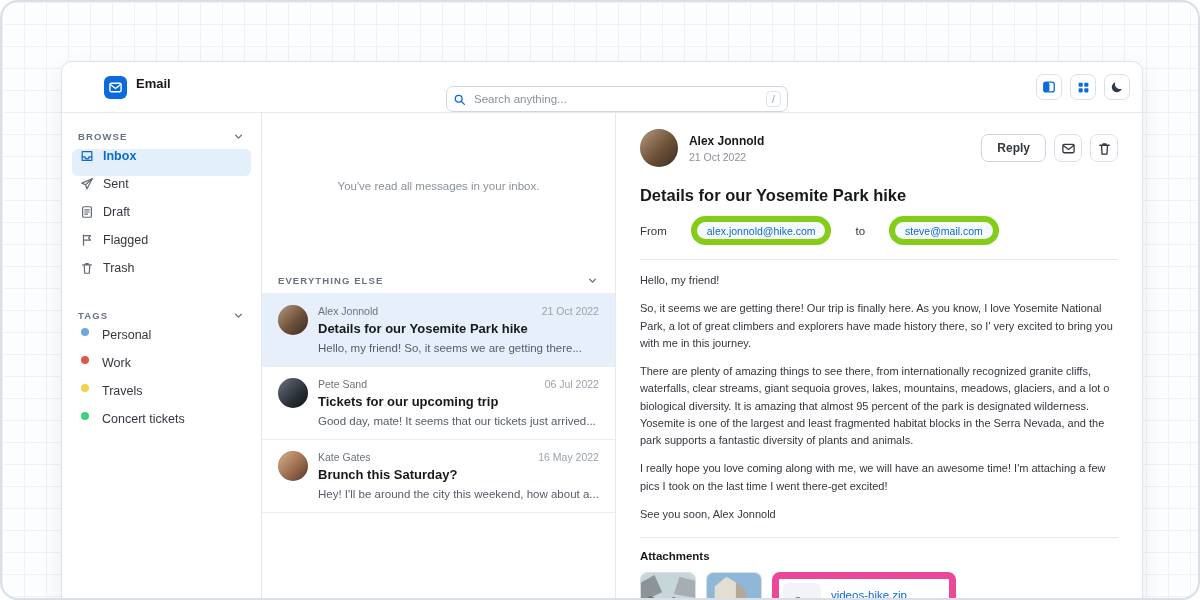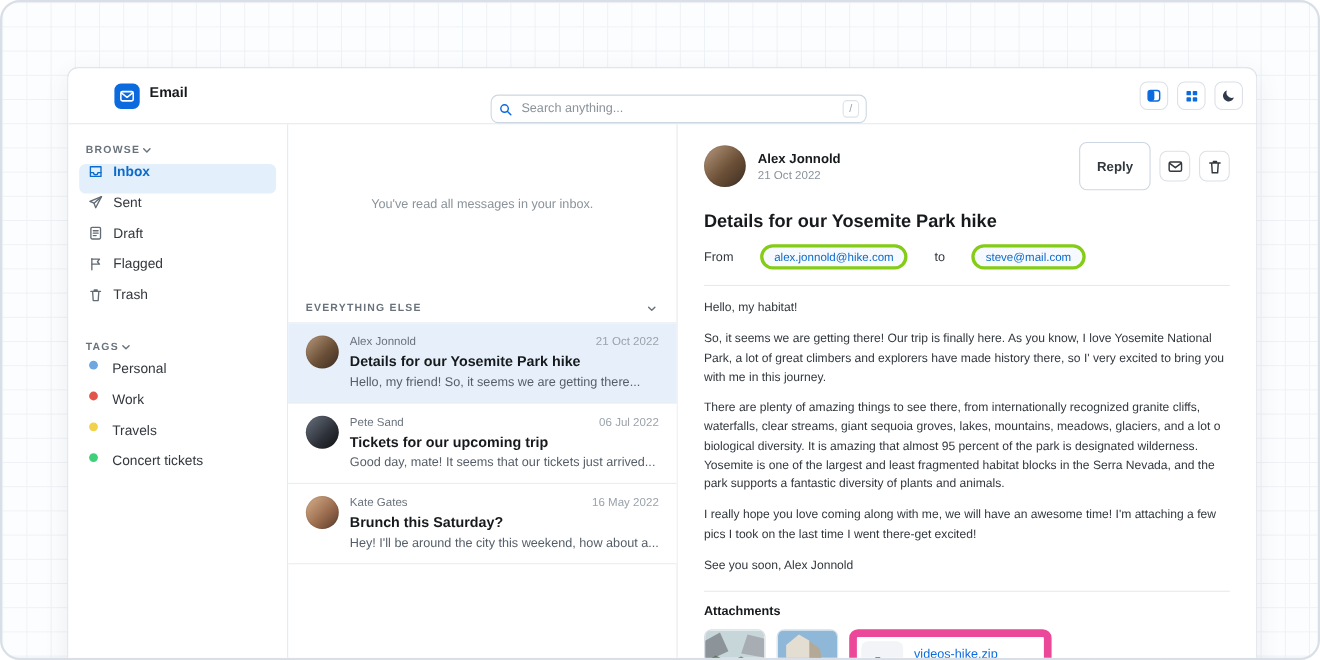"BROWSE" .sec-head { justify-content: none -> space-between }
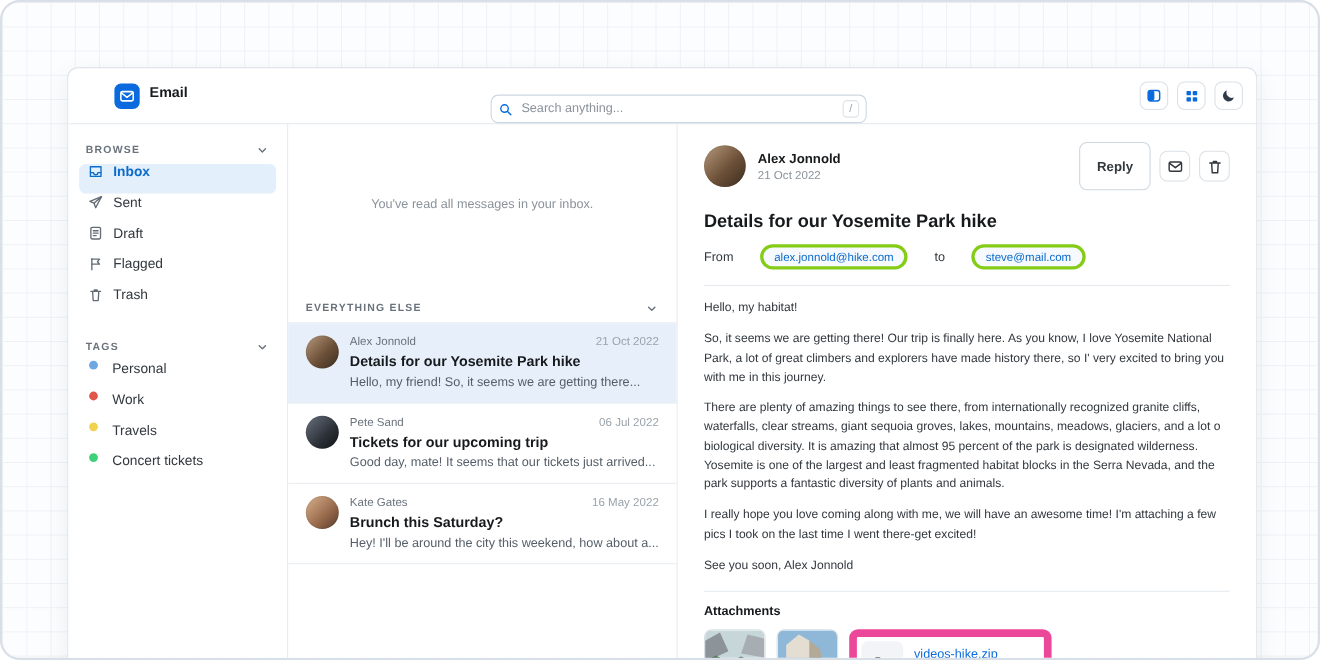"Reply" .reply-btn { height: 44px -> 28px }
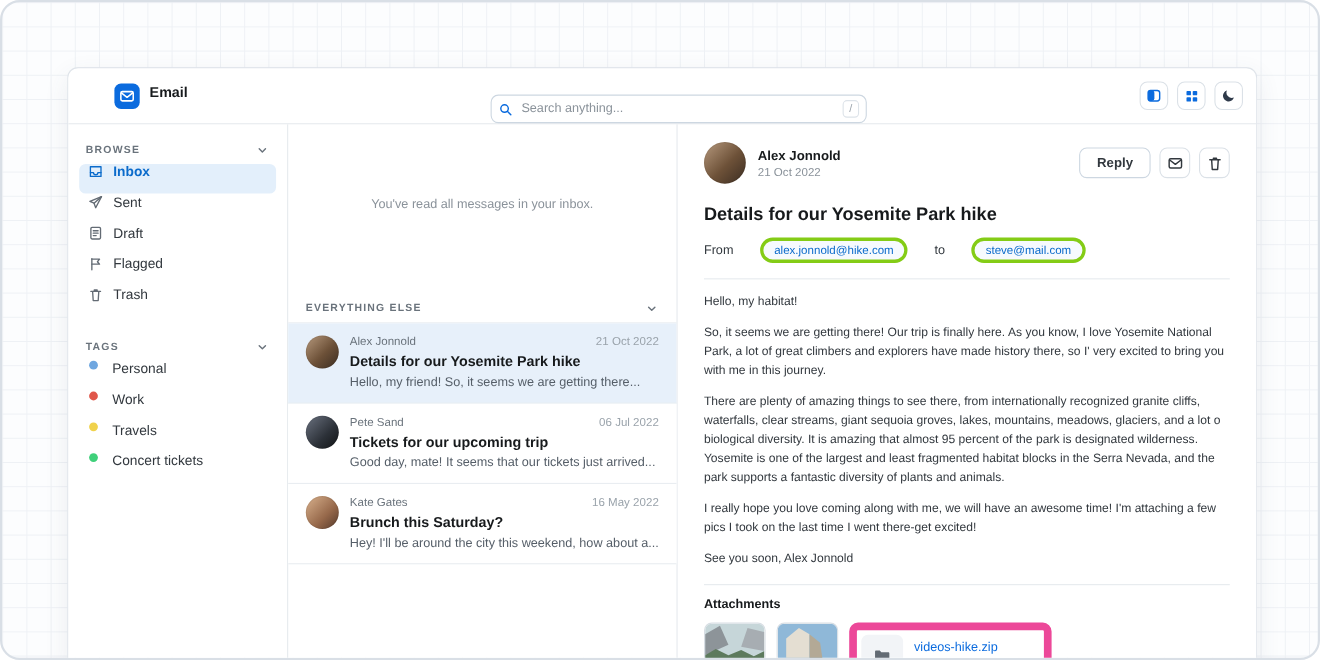"alex.jonnold@hike.com" .chip { border: 3px solid #84cc16 -> 6px solid #84cc16 }
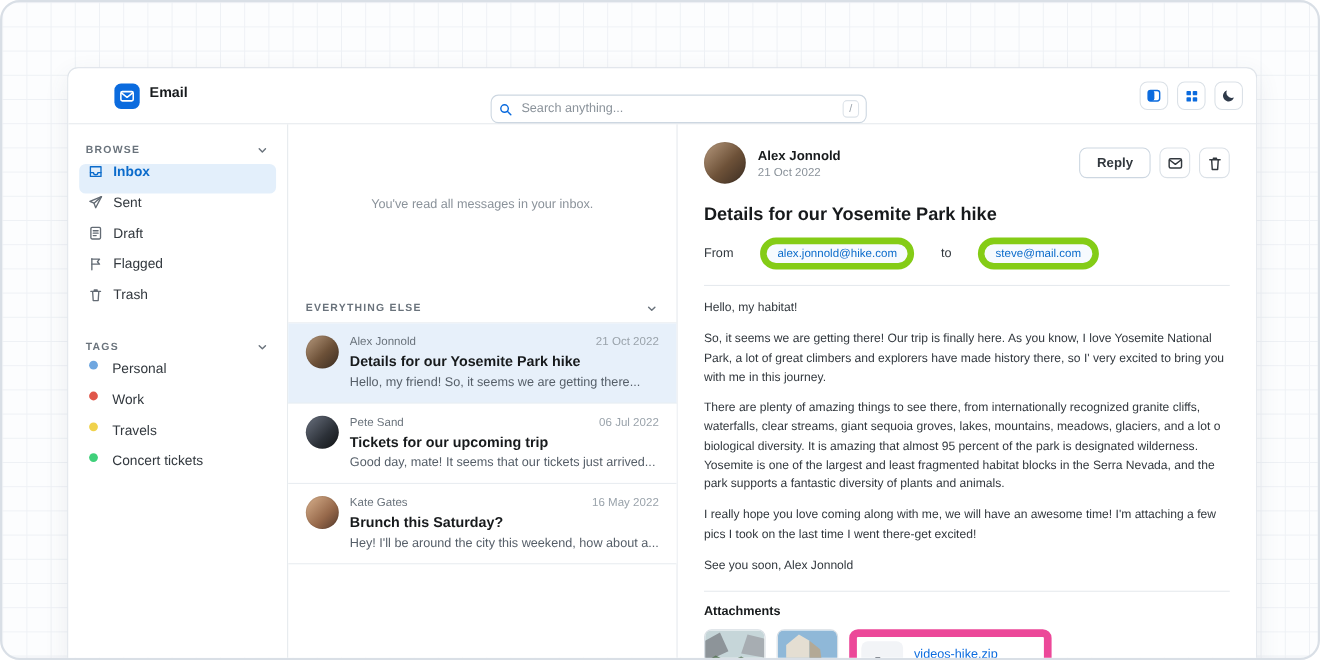"Hello, my habitat!" p { text: habitat -> friend }
